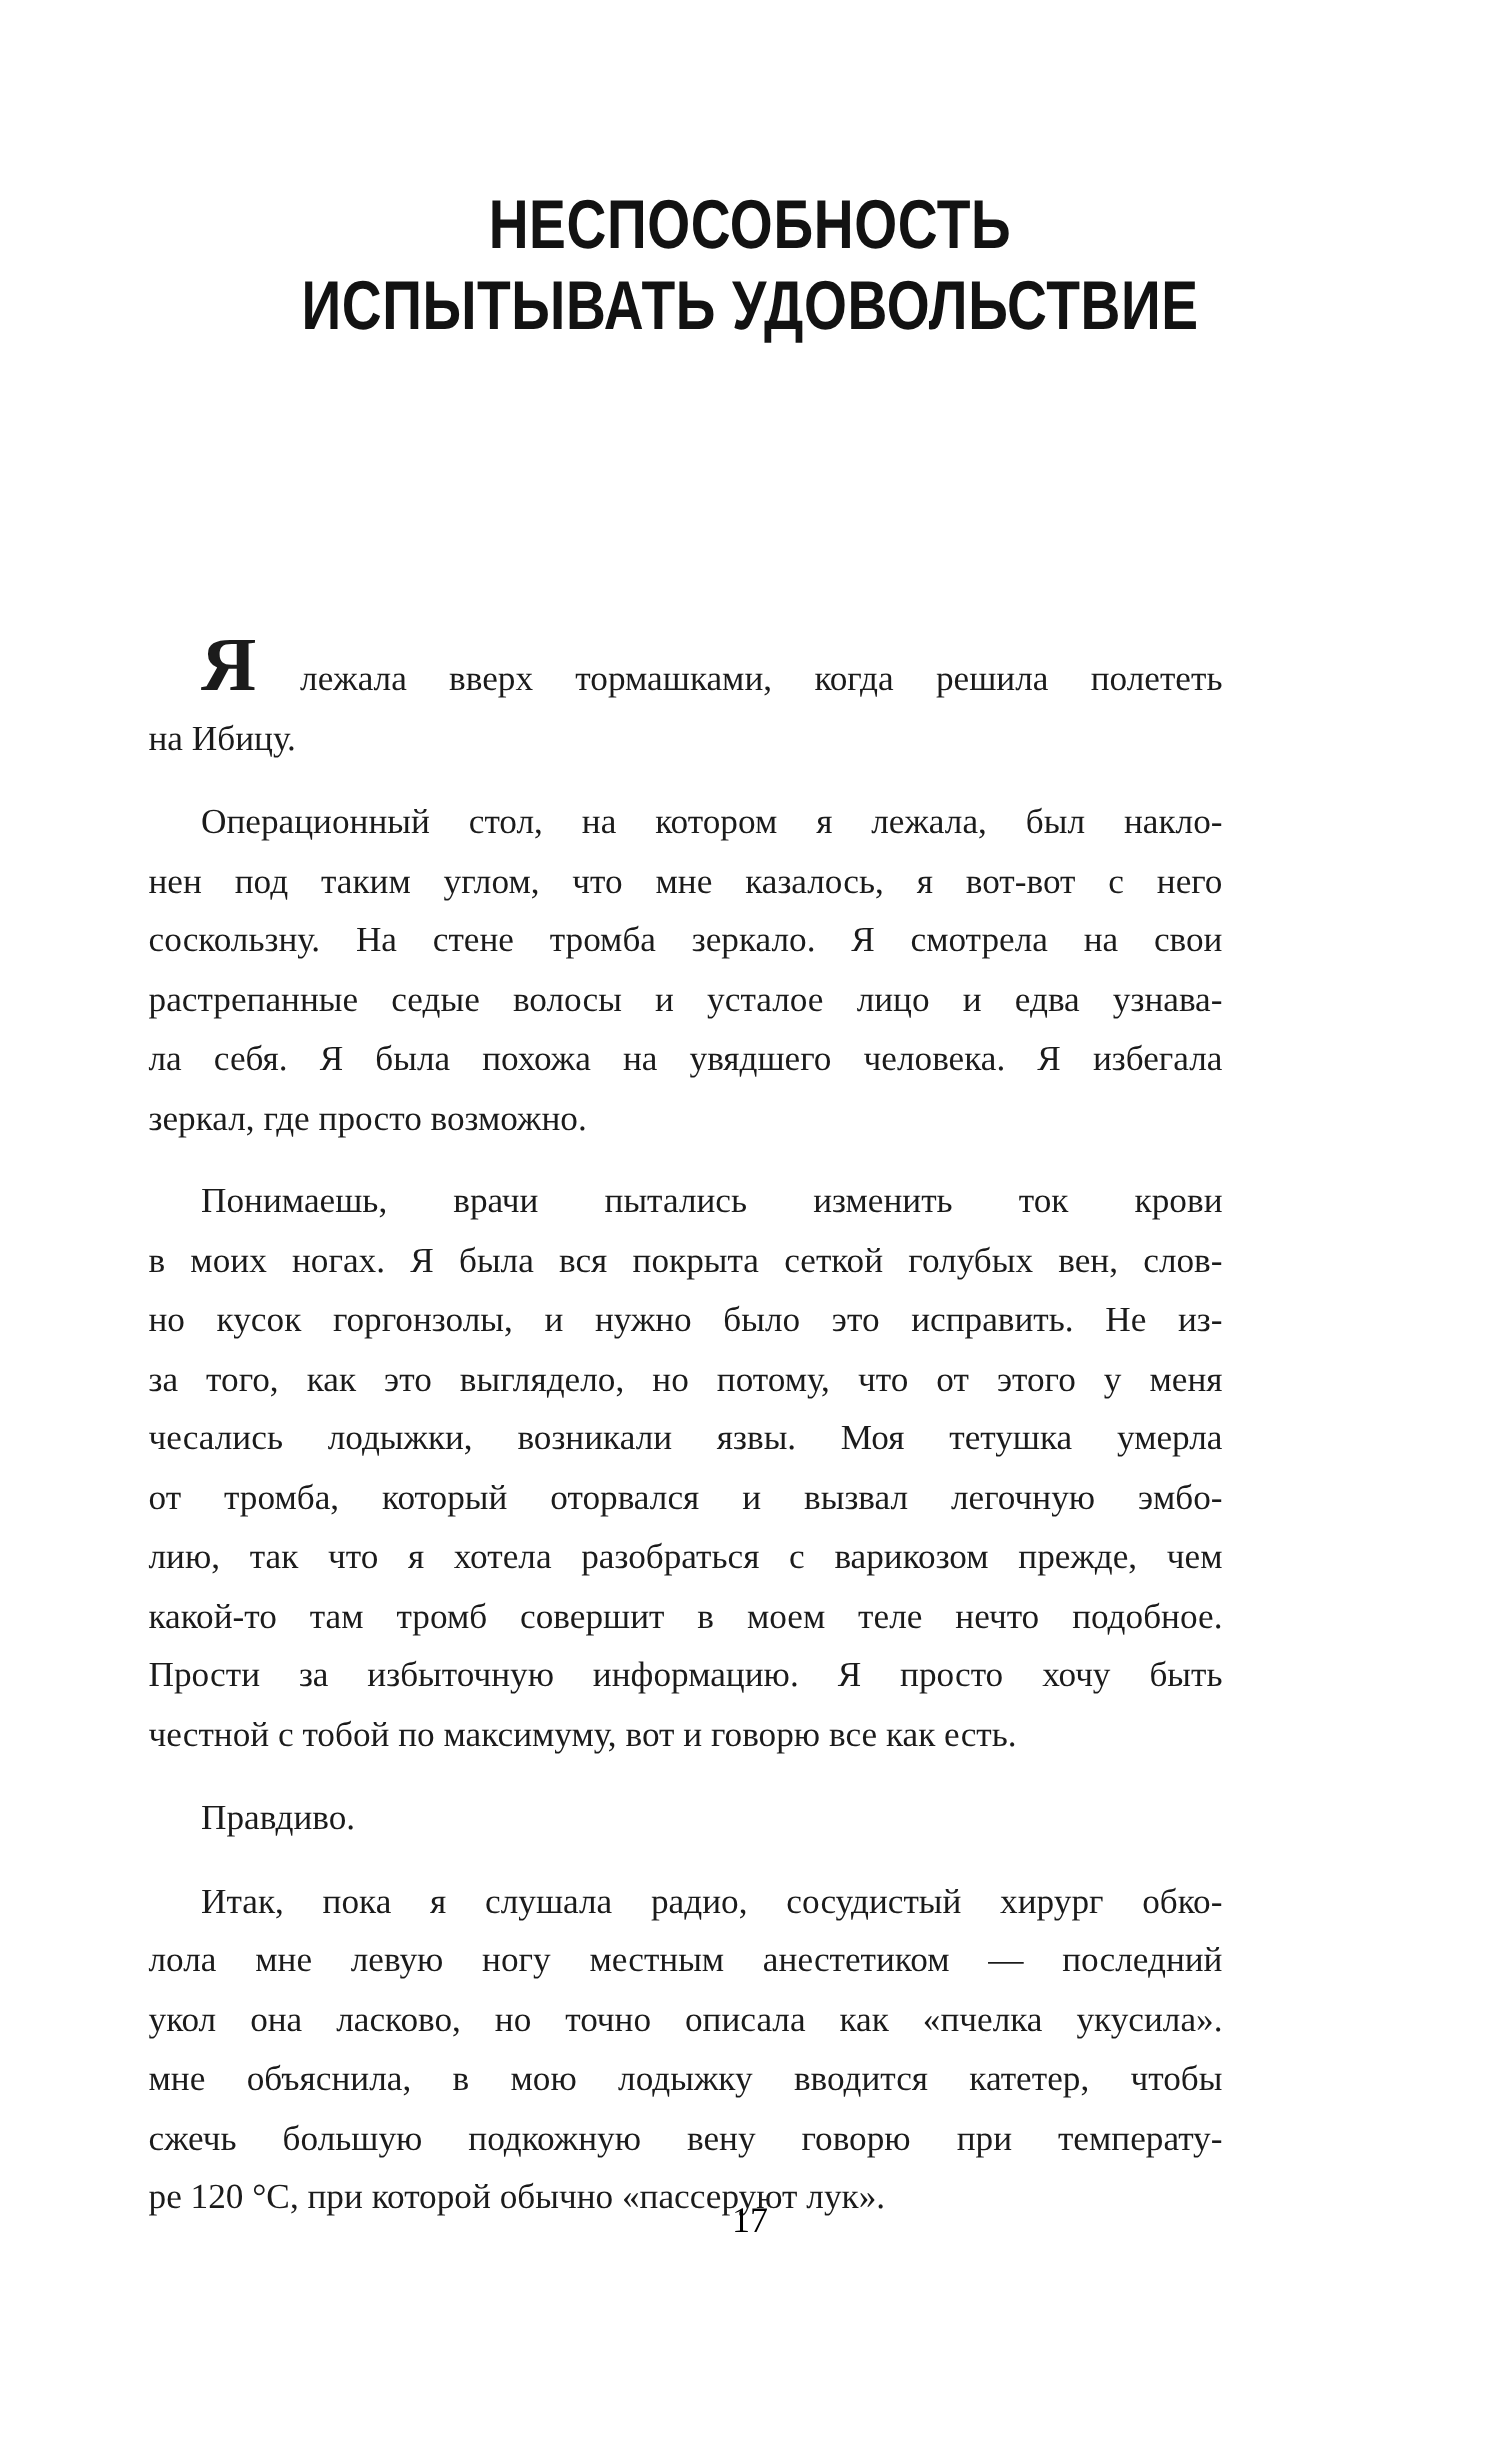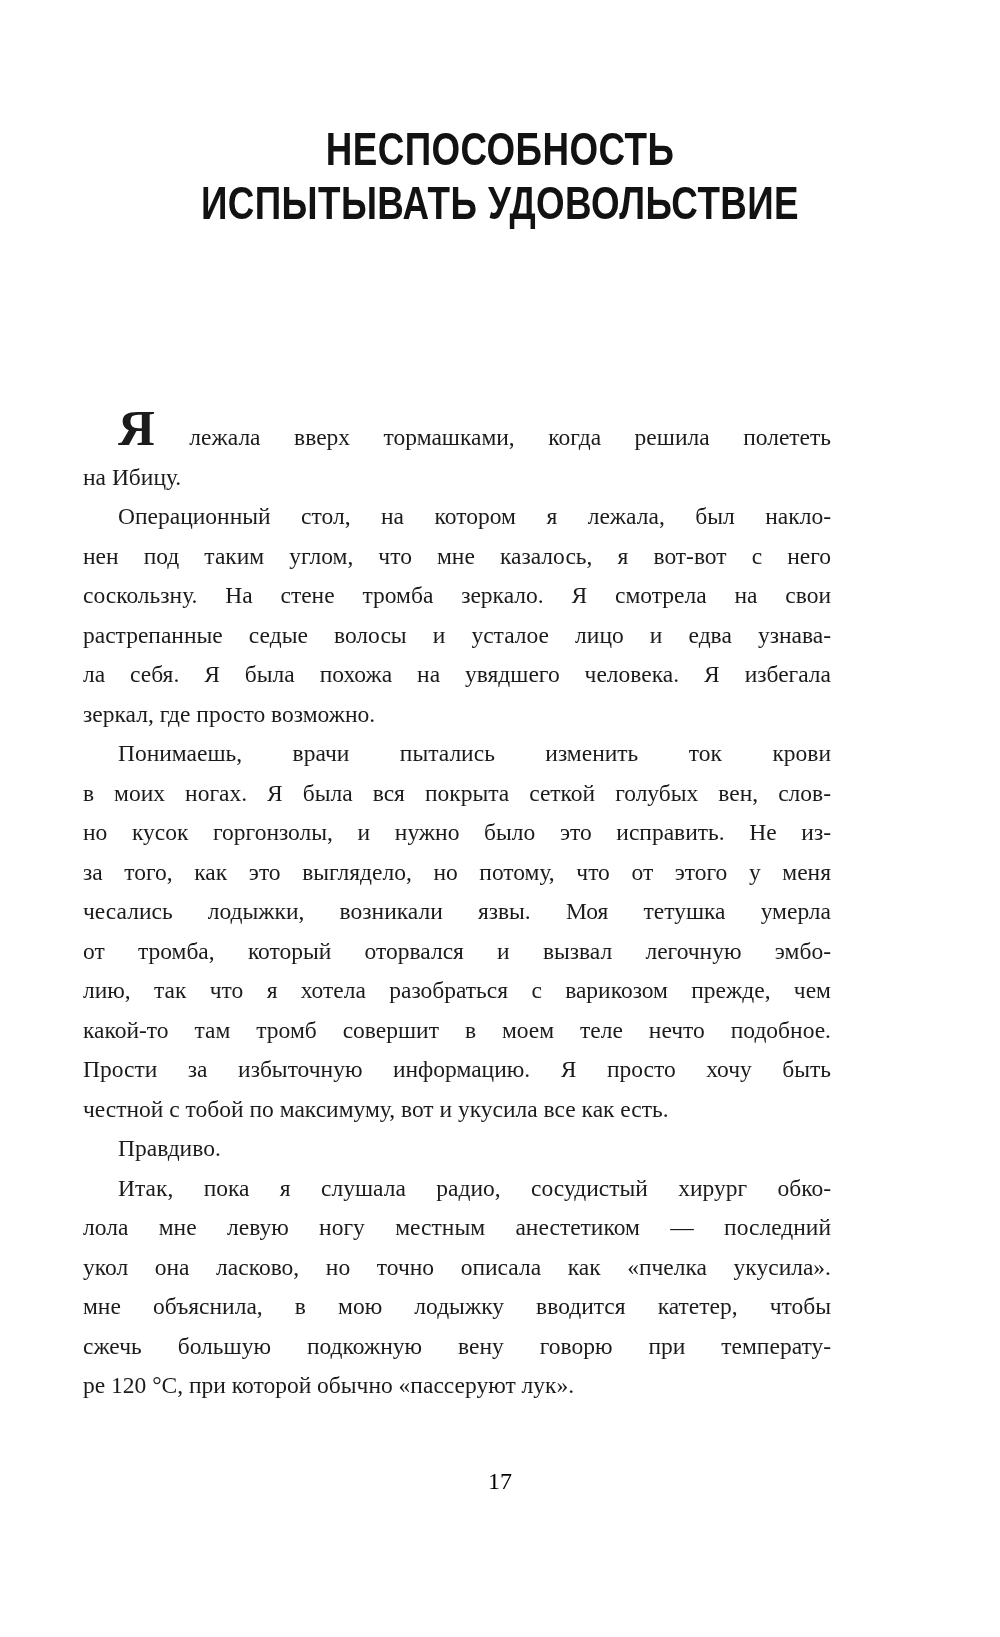"Я лежала вверх тормашками, когда" .para { margin: 0 -> 16px }
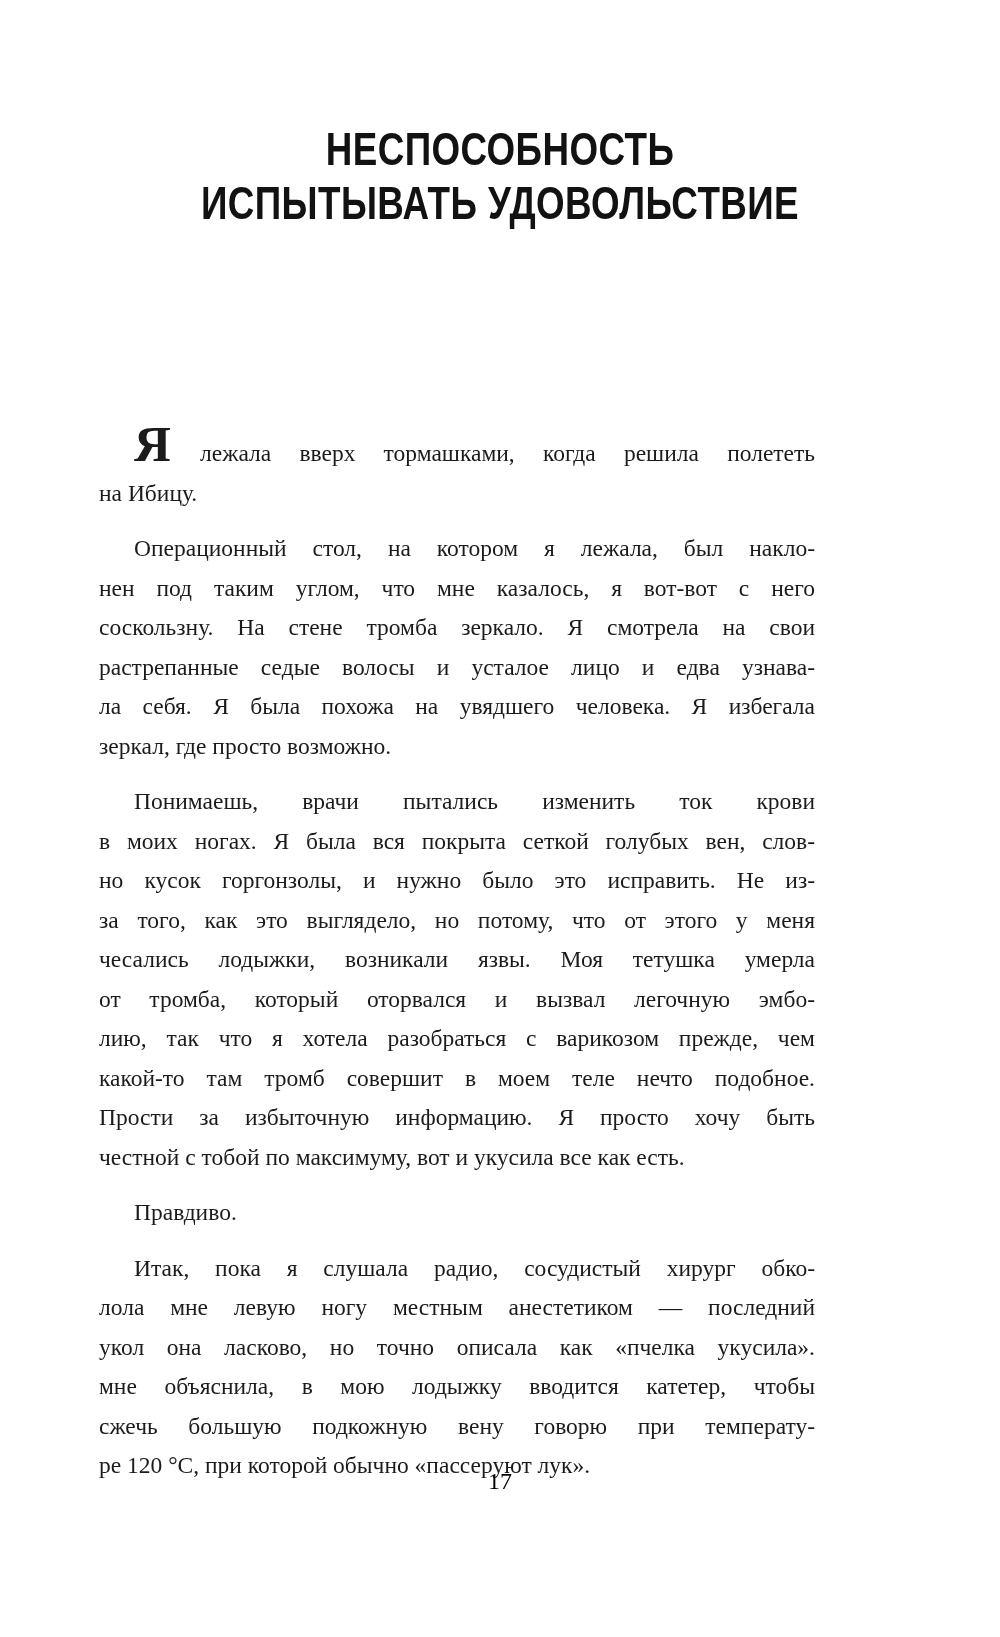"честной с тобой по максимуму," div.line { text: укусила -> говорю }
